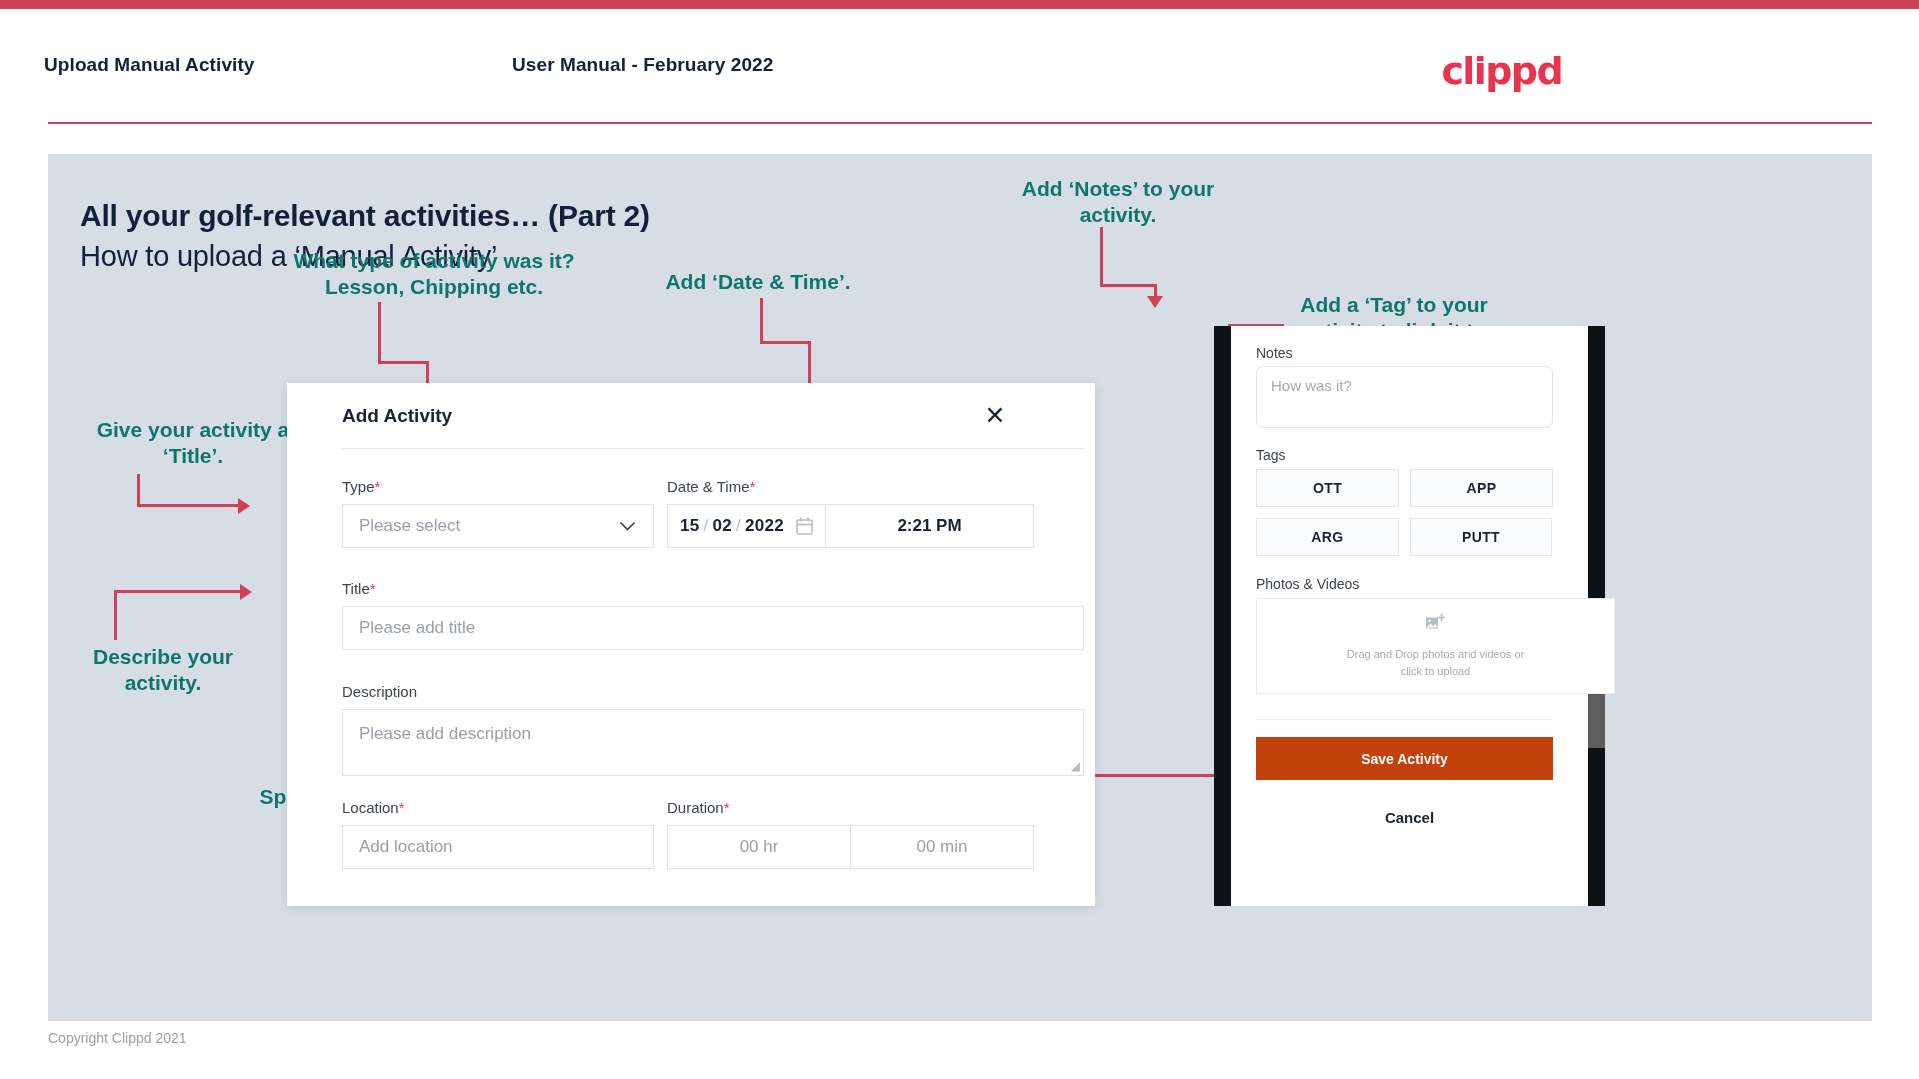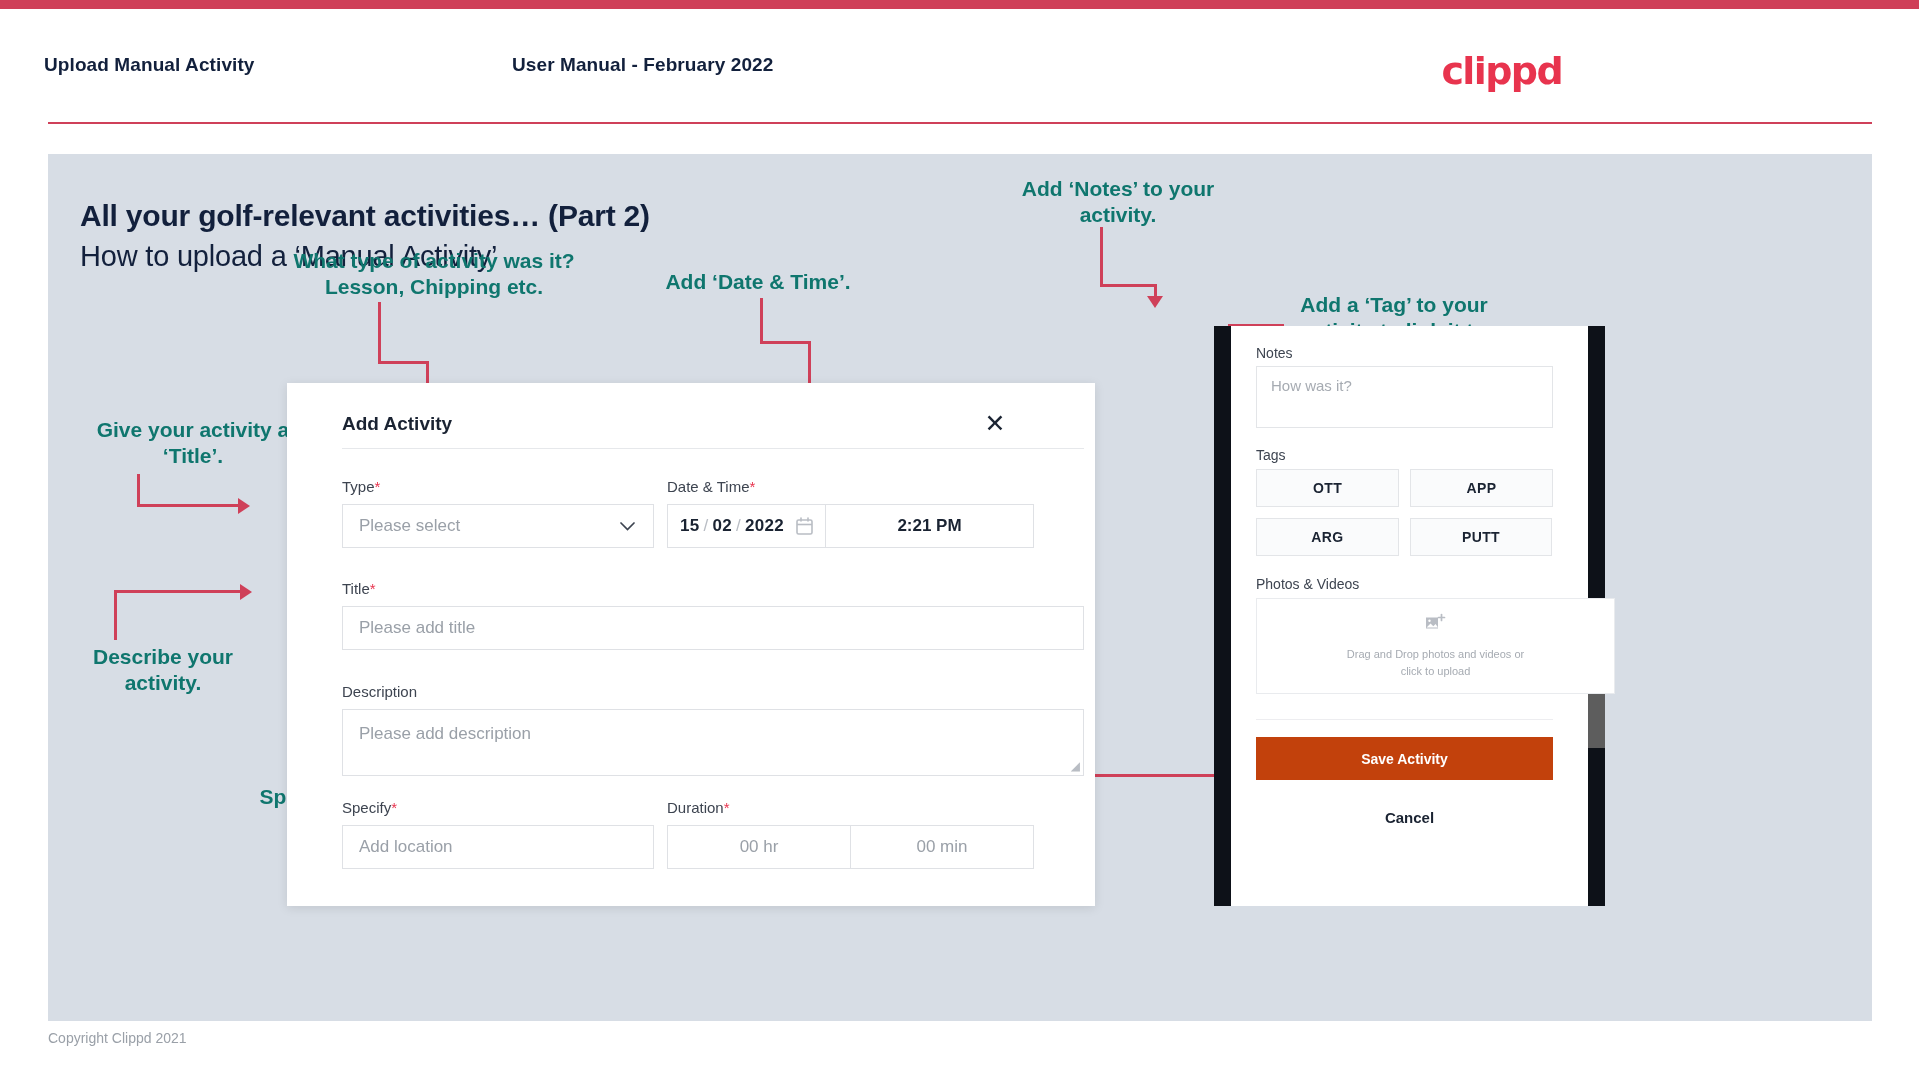"How was it?" div.ph-textarea { border-radius: none -> 7px }
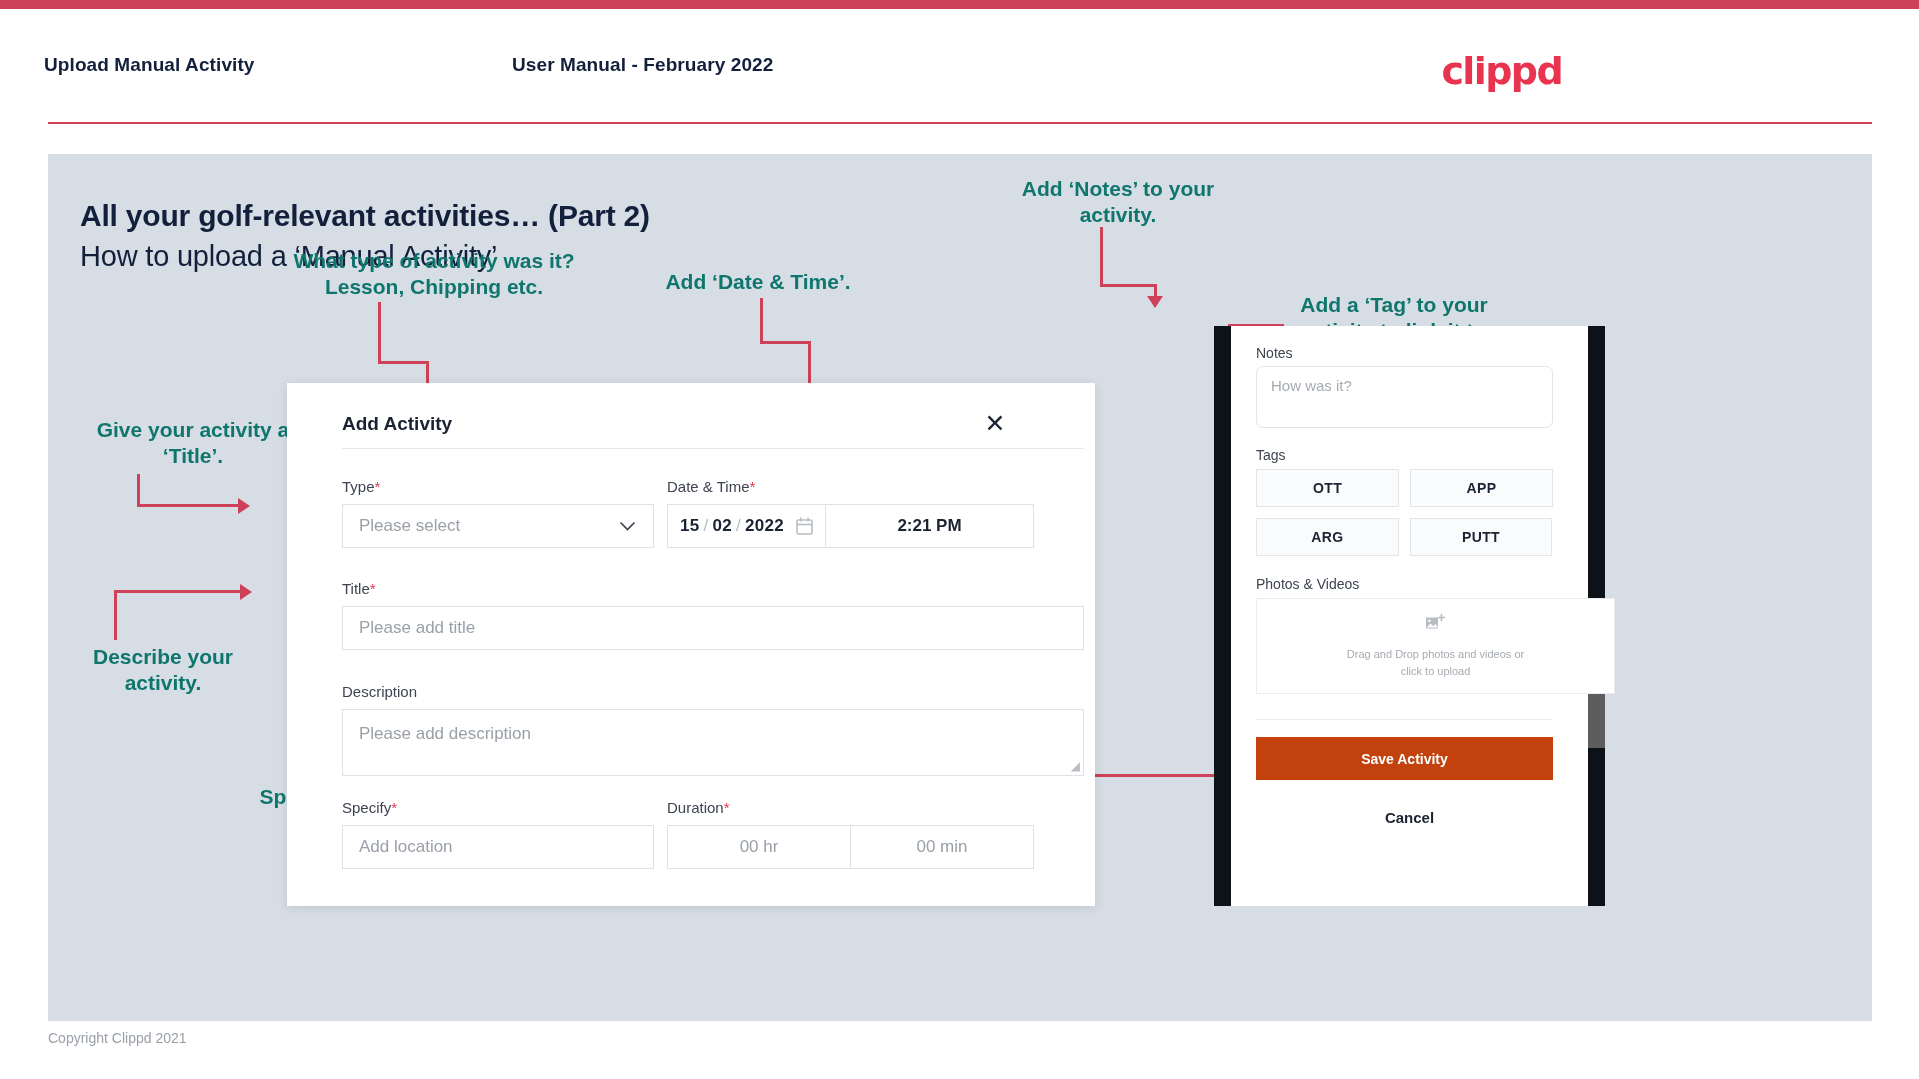"Add Activity" .dialog-head { margin-top: 8px -> none }
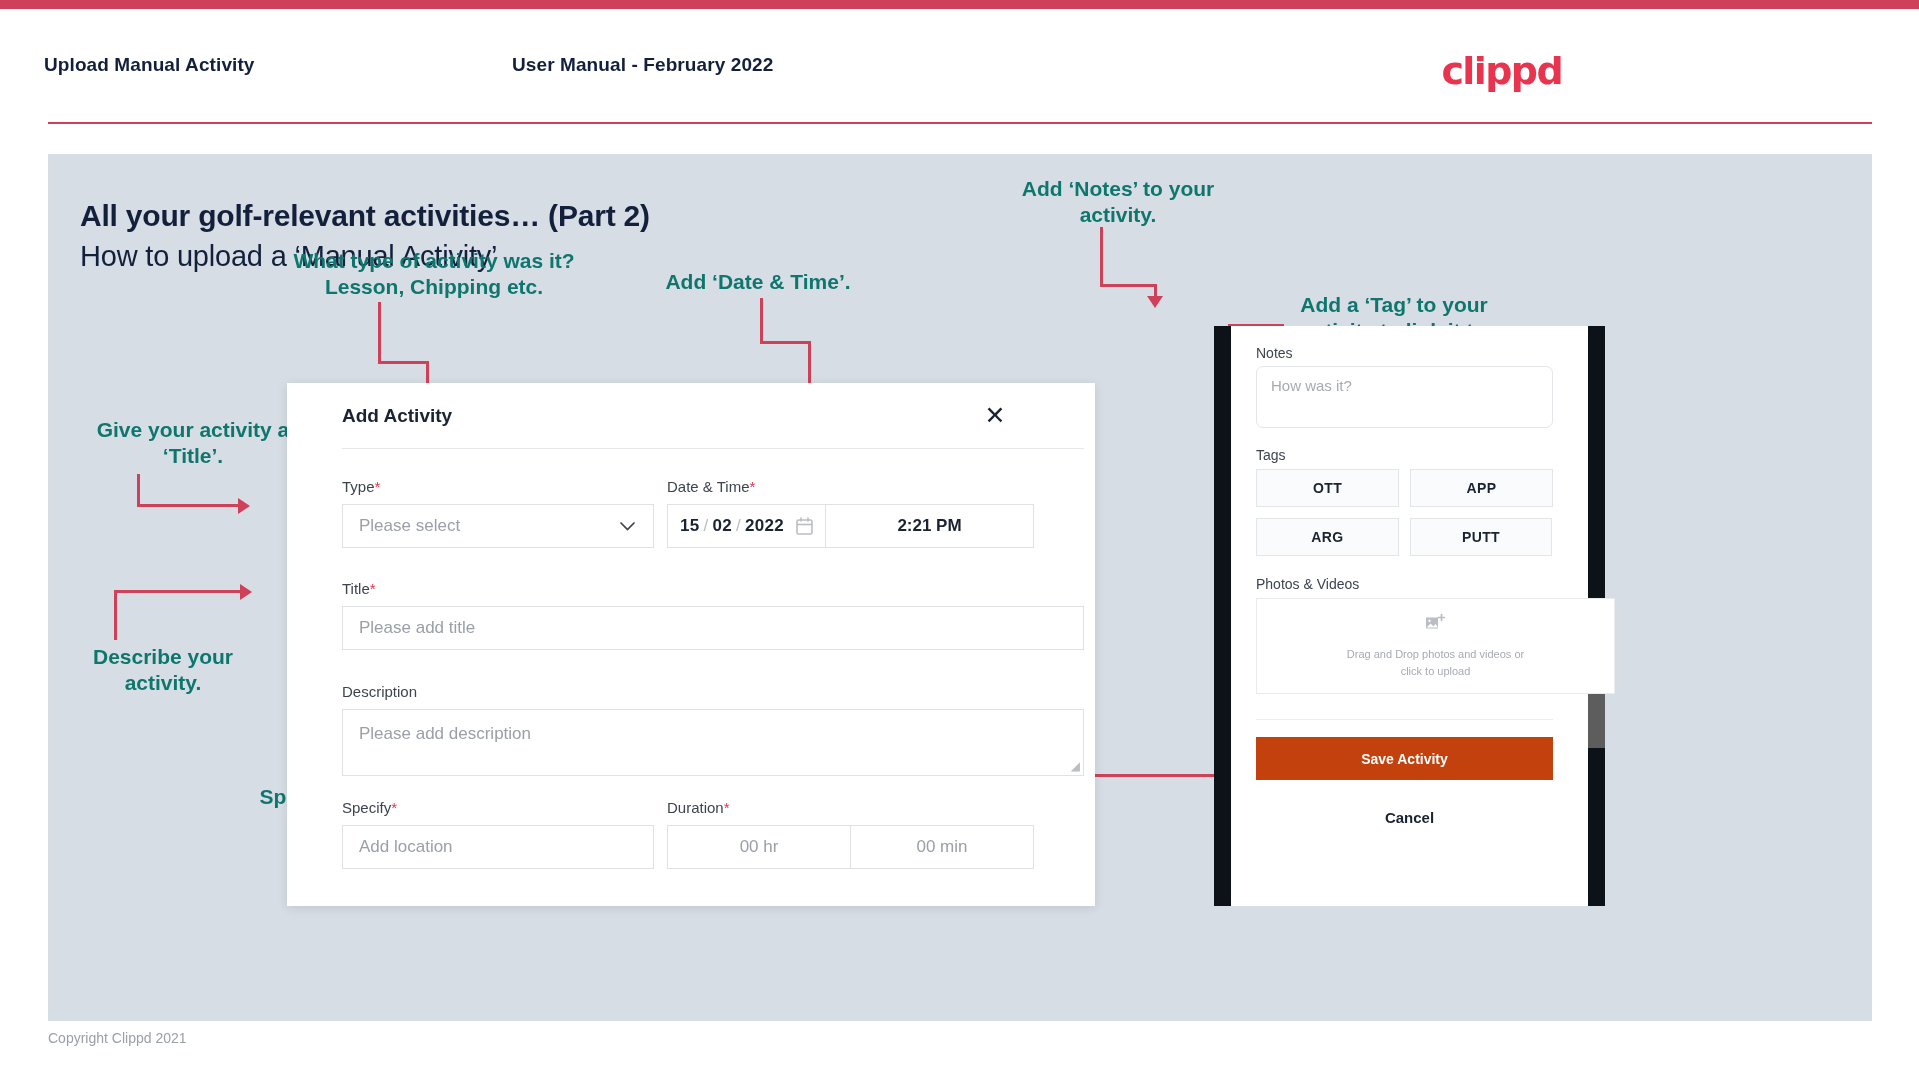"Specify" span { text: Specify -> Location }
